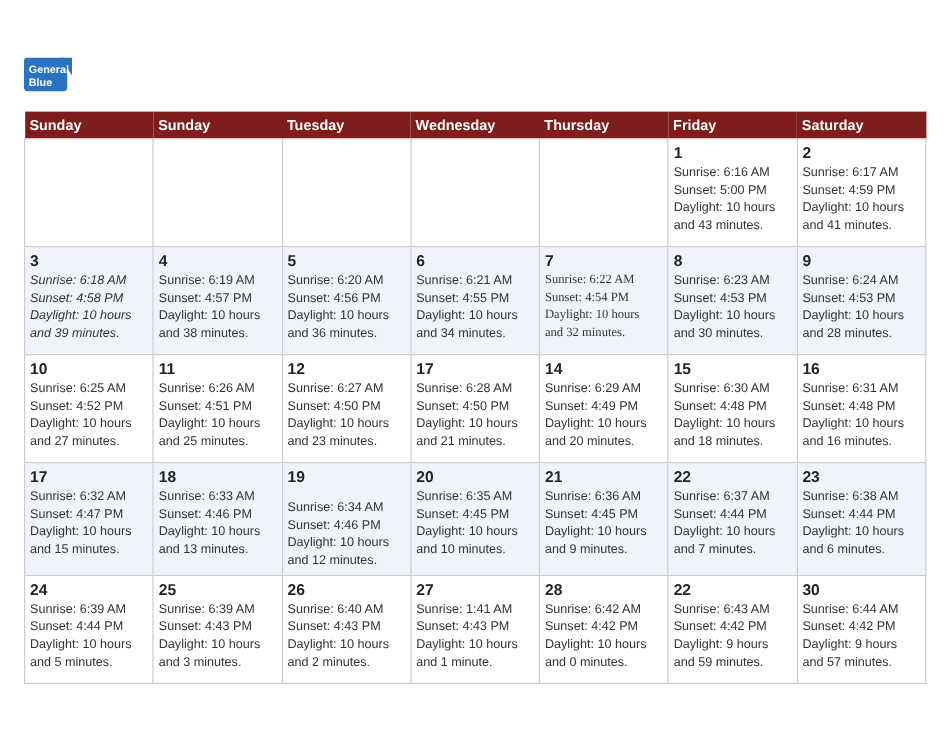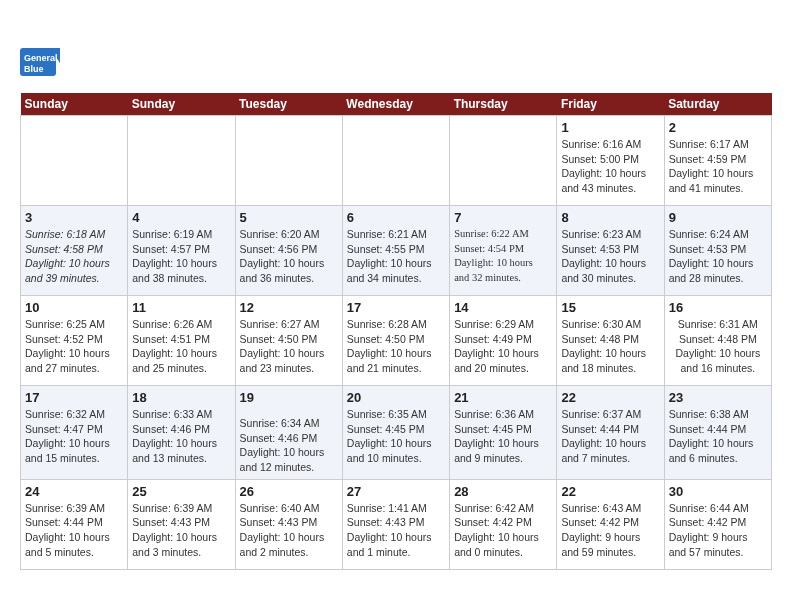"Sunrise: 6:31 AM" div.day-info { text-align: center -> none }
